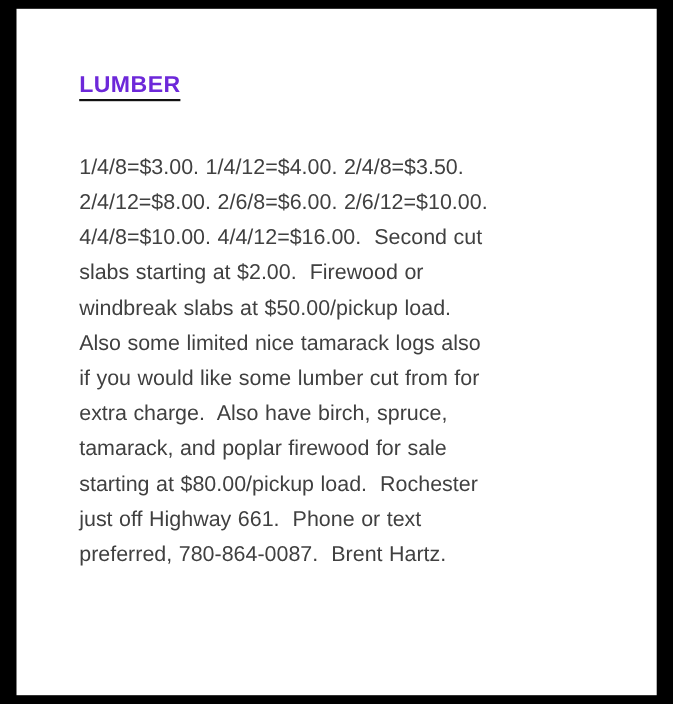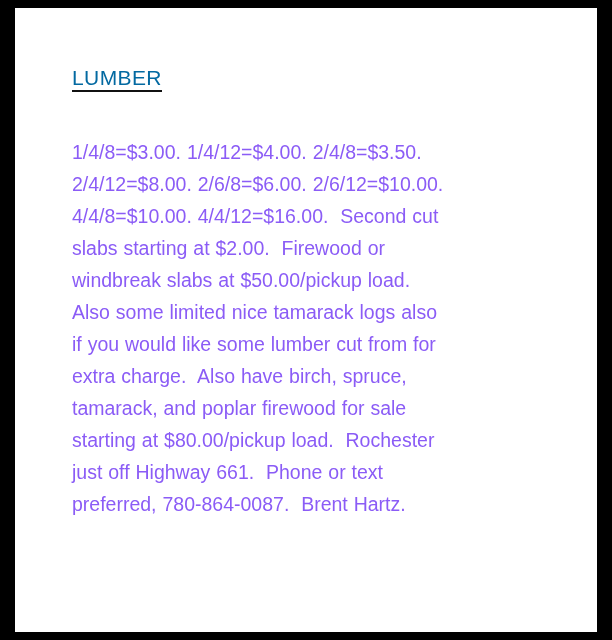"LUMBER" .doc-title { color: #0369a1 -> #6d28d9; font-weight: normal -> bold }
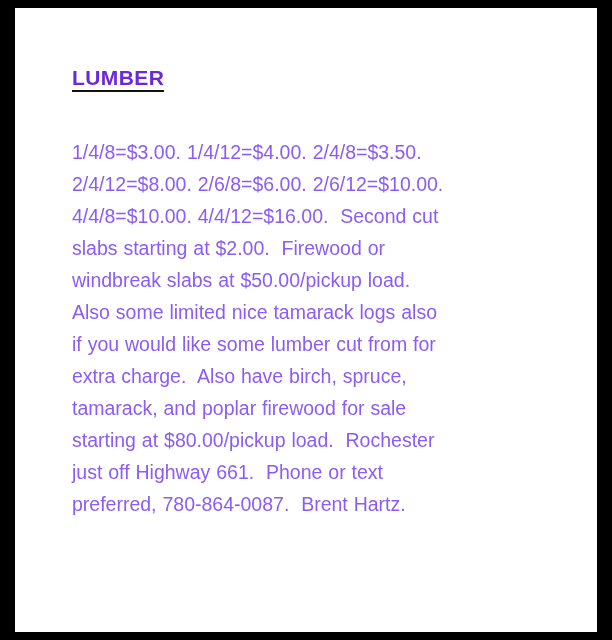"1/4/8=$3.00. 1/4/12=$4.00. 2/4/8=$3.50." .body-text { color: #8b5cf6 -> #404040 }
